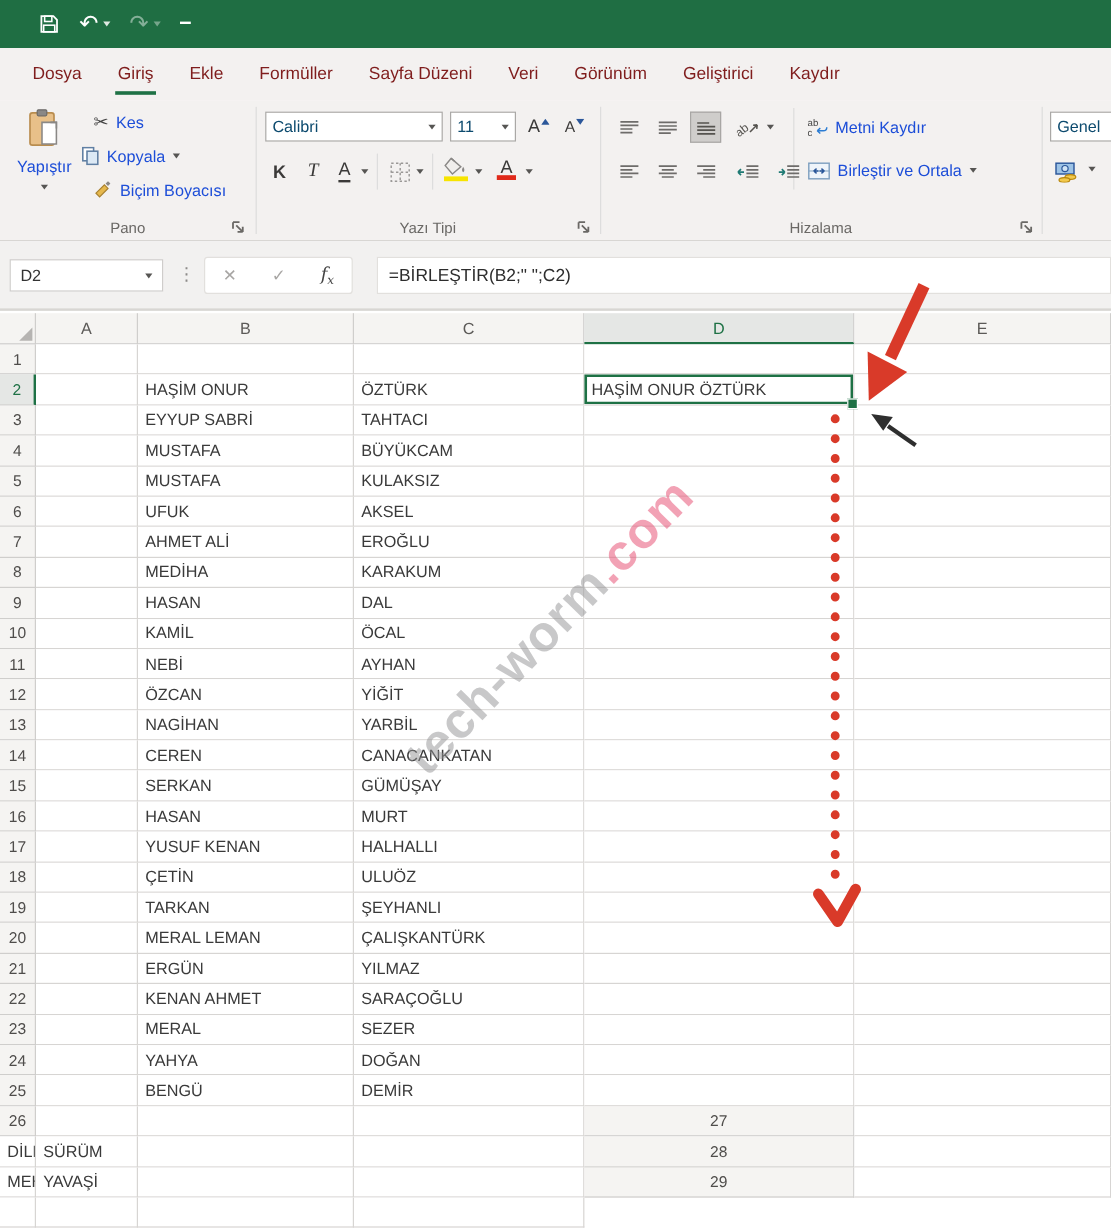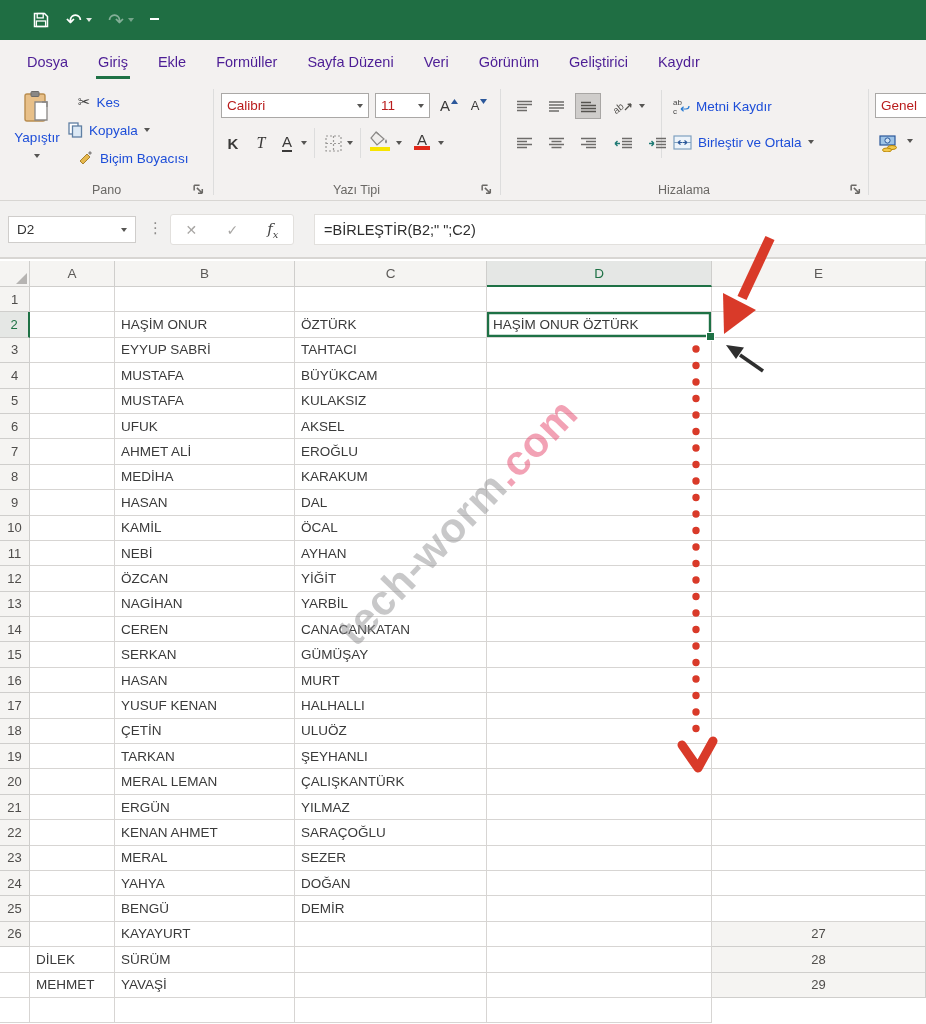"Dosya" .tab { color: #4c1d95 -> #7f1d1d }
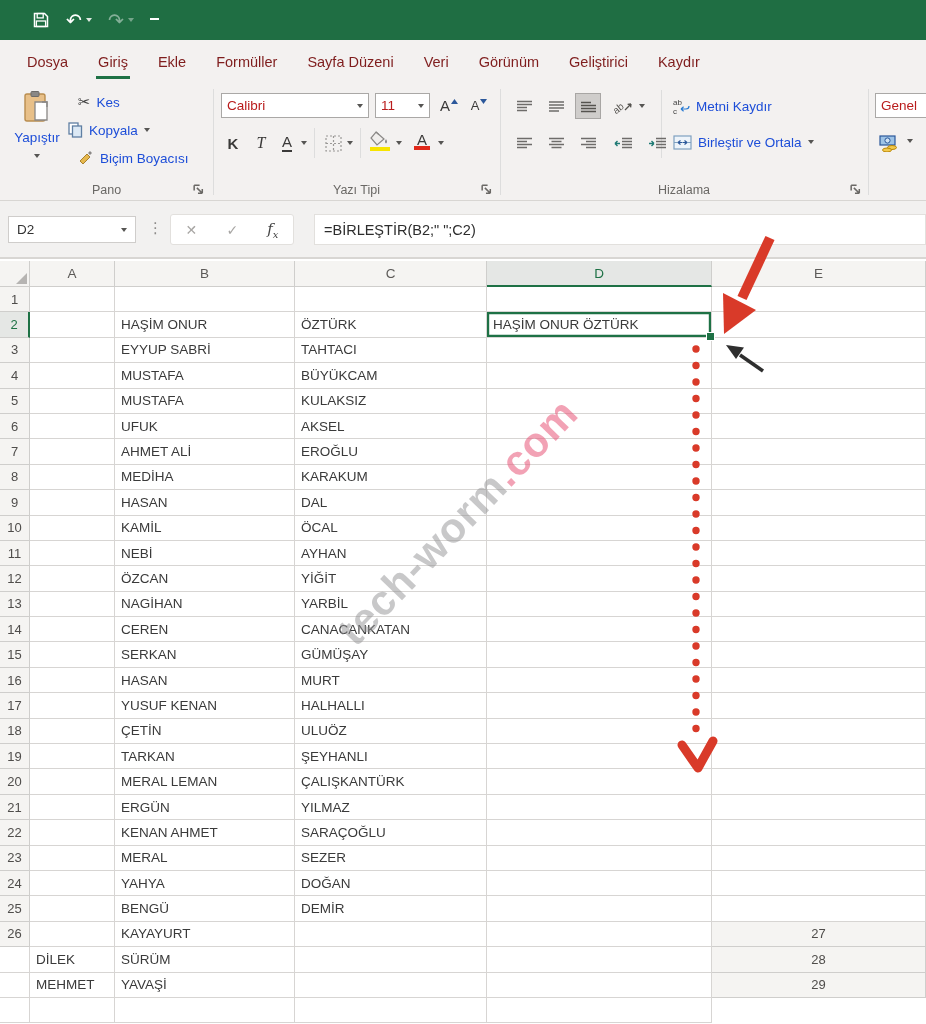"Calibri" .combo { color: #b91c1c -> #0c4a6e }
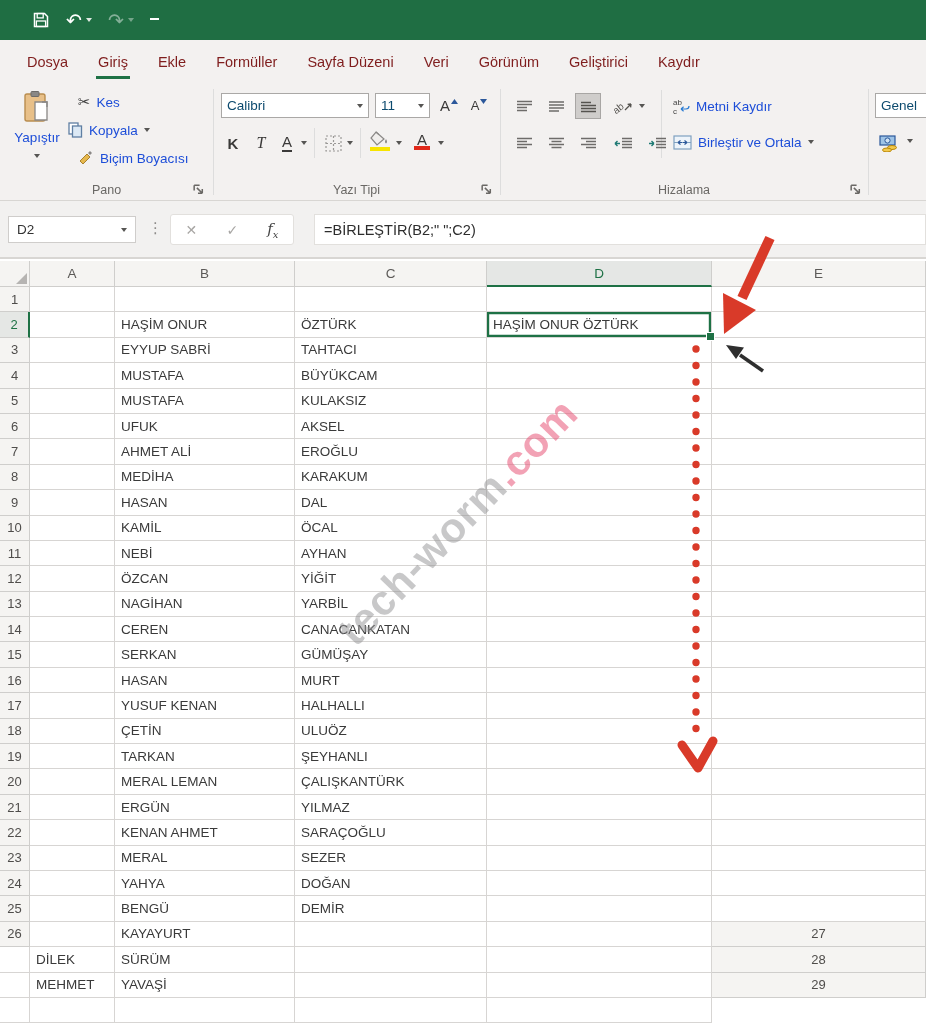"KAYAYURT" div.cell { html: <div>KAYAYURT</div> -> none }
